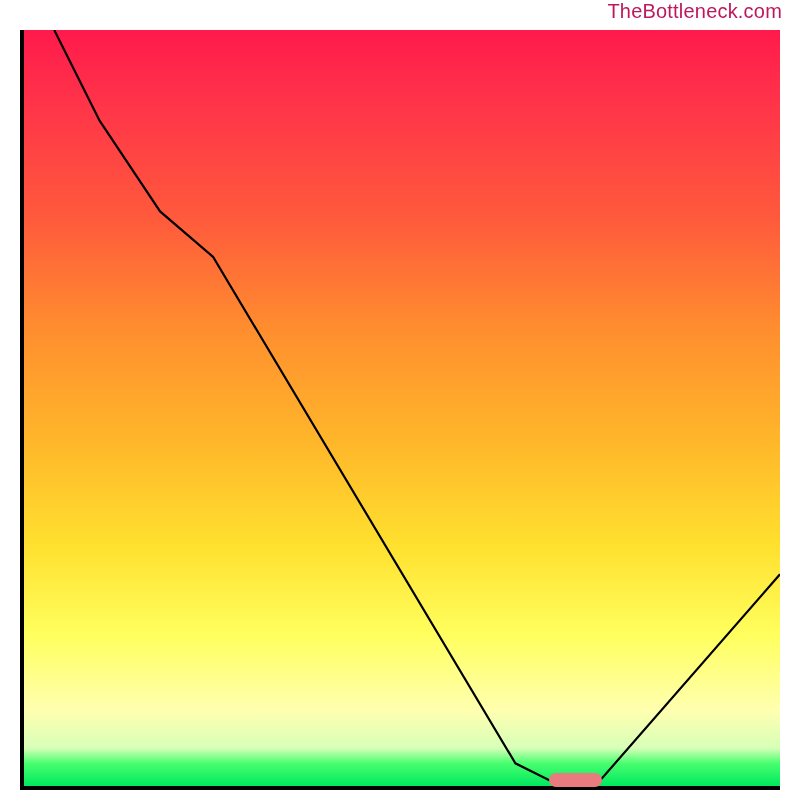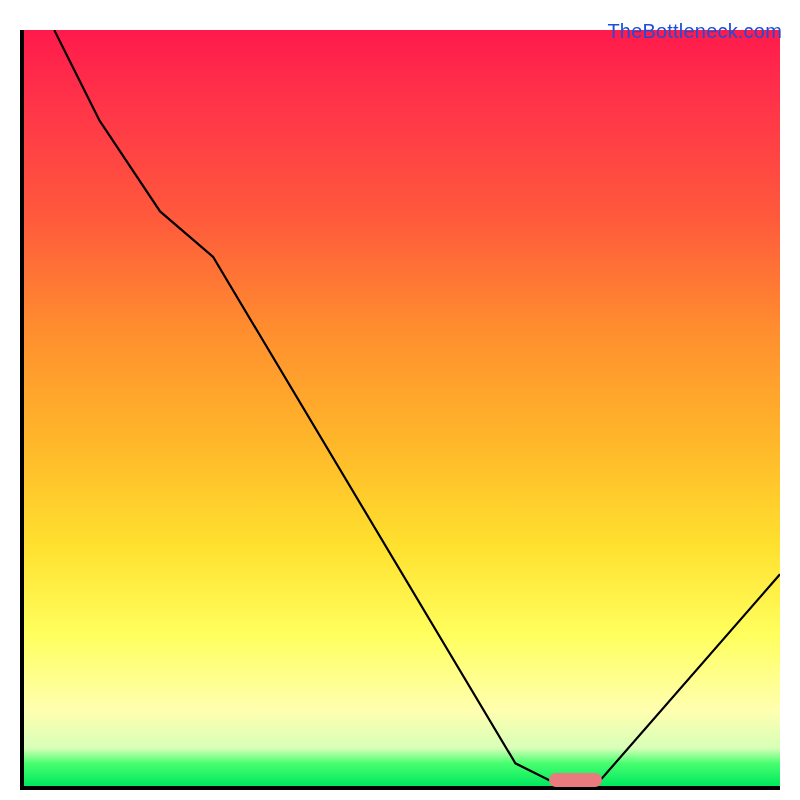"TheBottleneck.com" .watermark { color: #1d4ed8 -> #be185d; top: 20px -> 0 }
